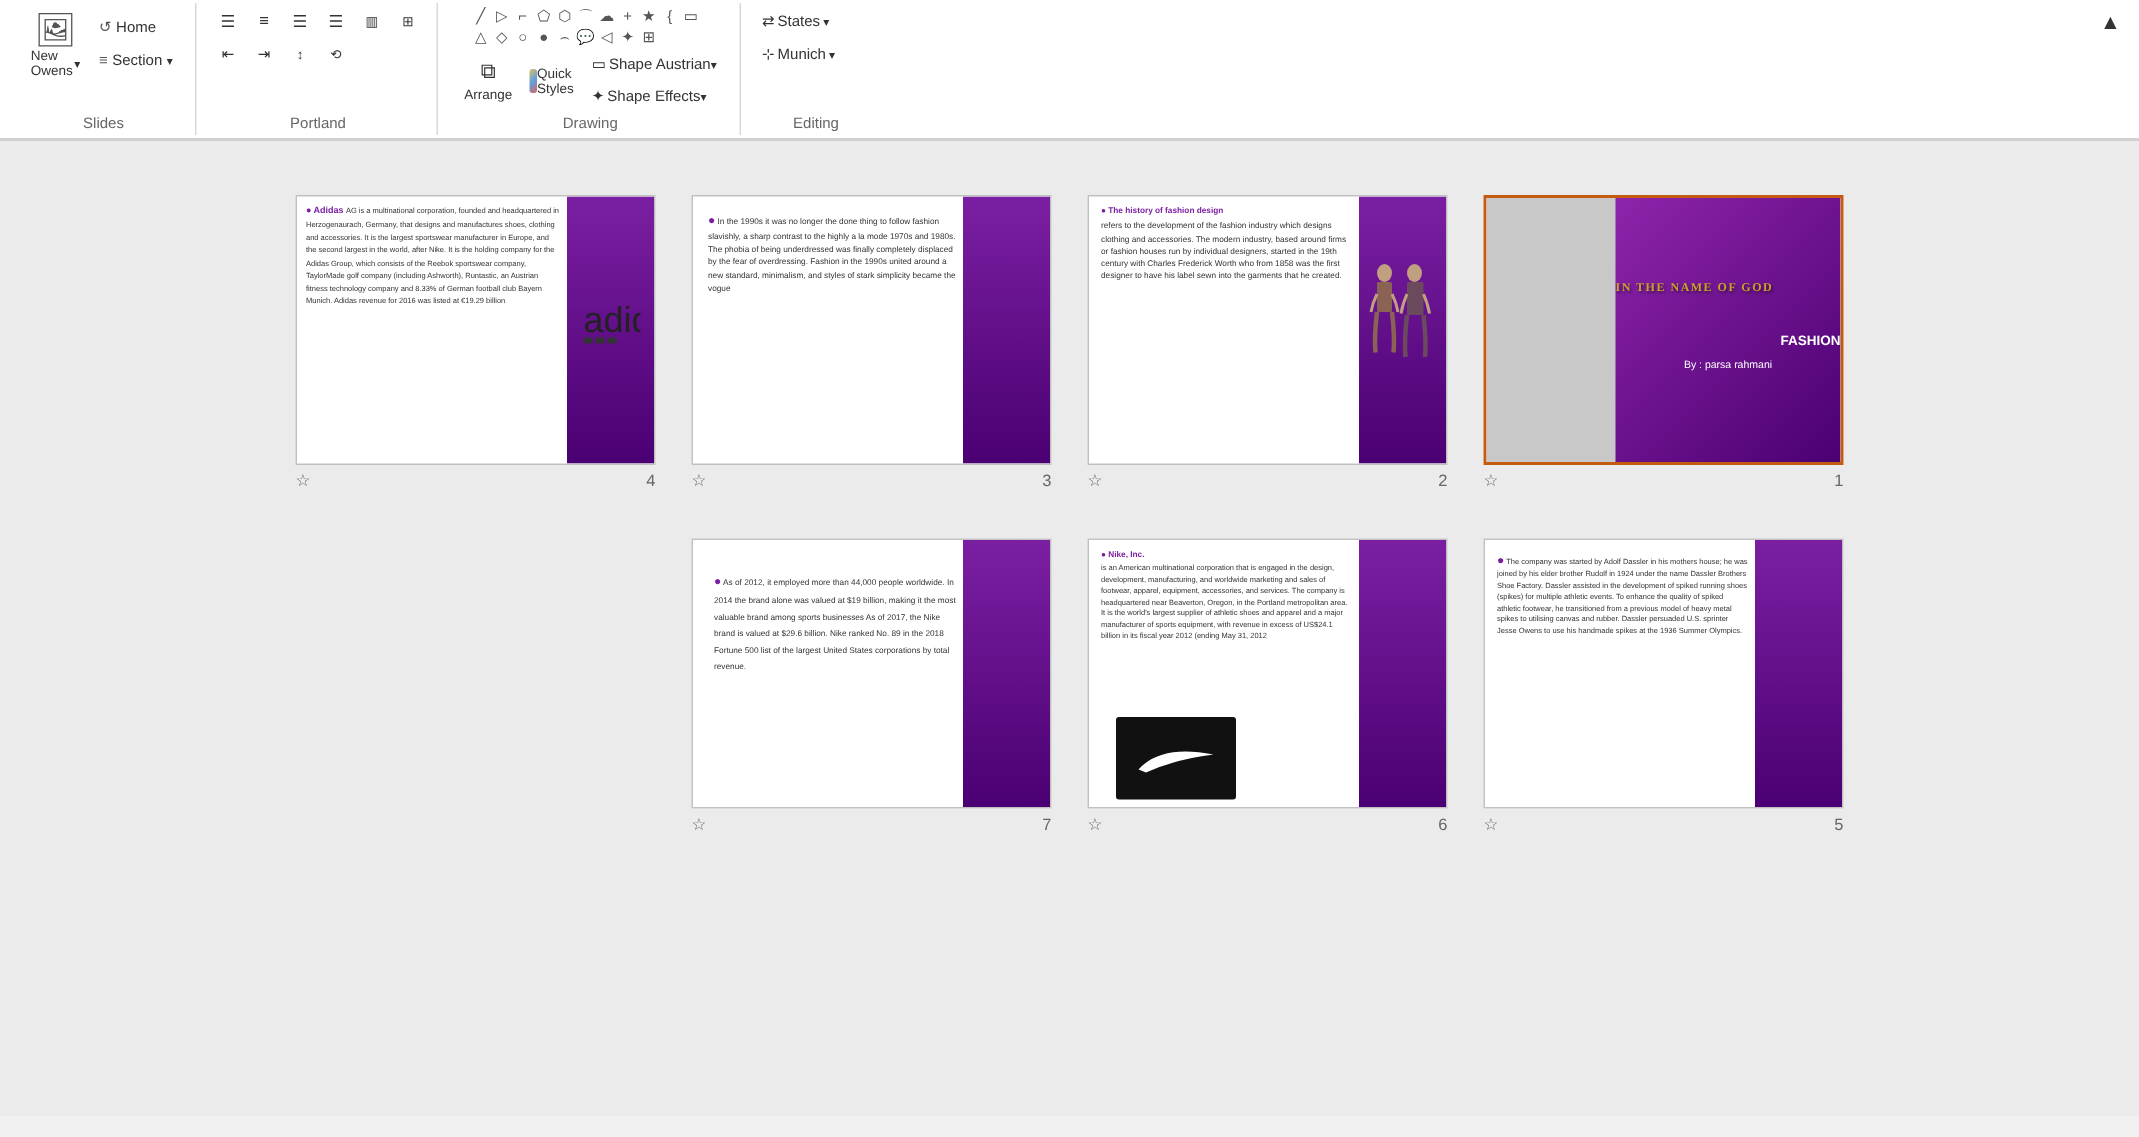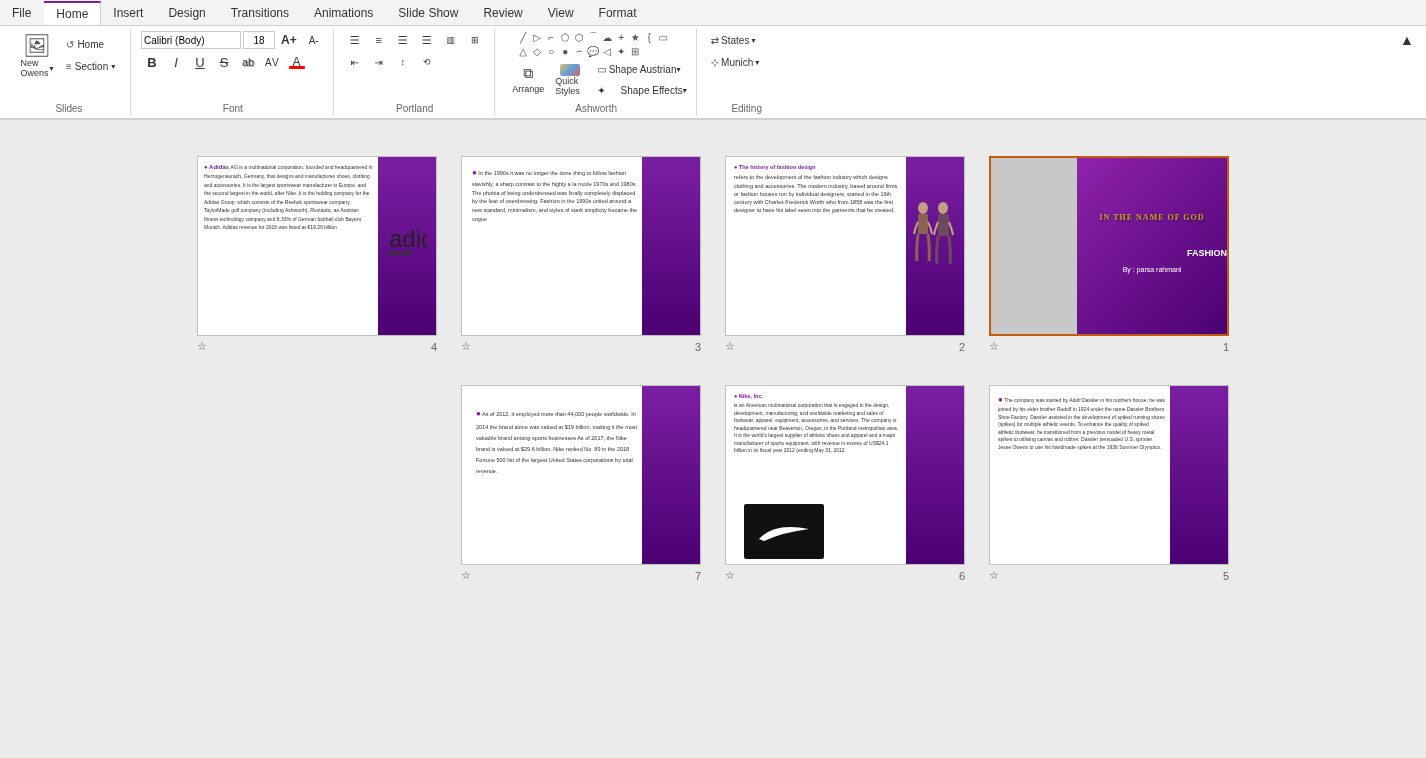"File" div.tab-bar { html: <div> <div>File</div> <div>Home</div> <div>Insert</div> <div>Design</div> <div>Transitions</div> <div>Animations</div> <div>Slide Show</div> <div>Review</div> <div>View</div> <div>Format</div> </div> -> none }
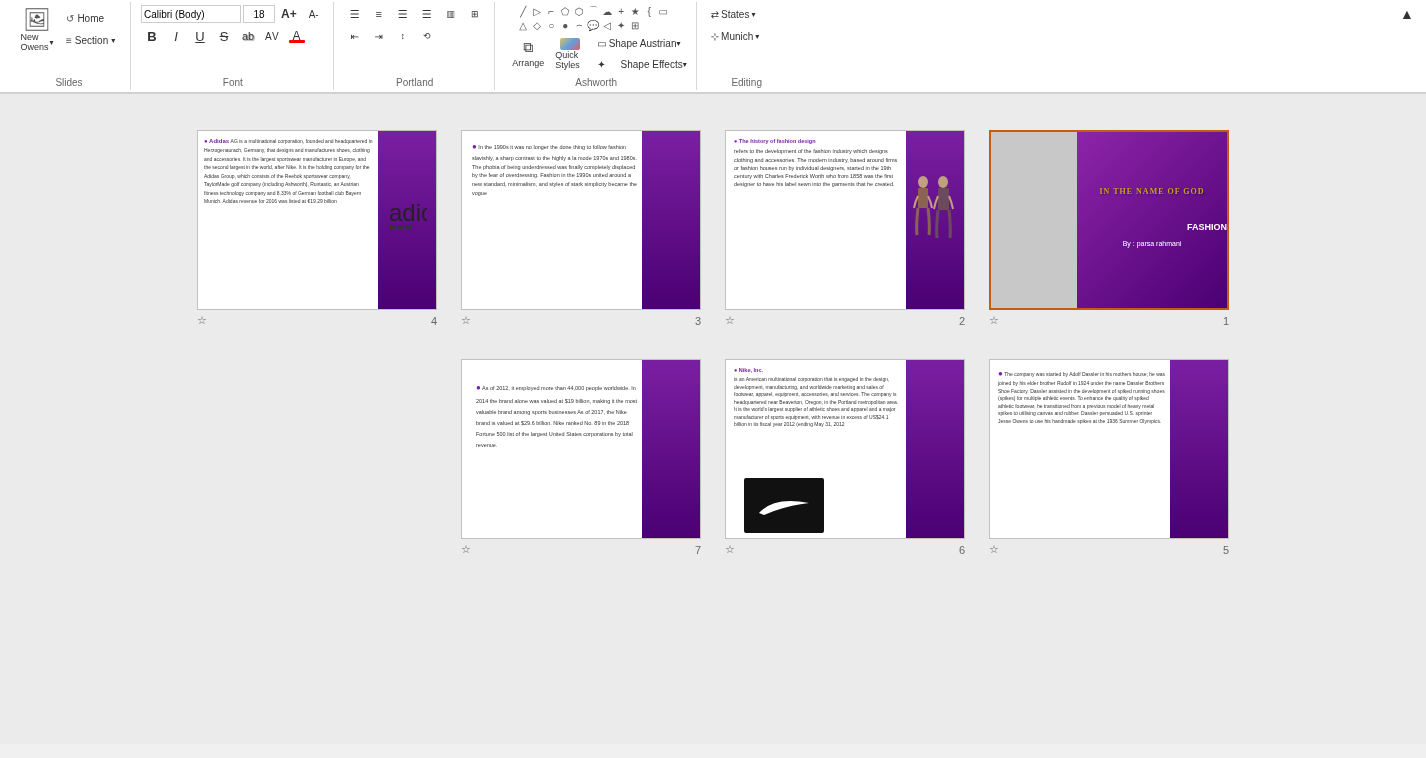"Calibri (Body)" div.ribbon-group { html: <div> <div> <div> <input> <input> <div>A+</div> <div>A-</div> </div> <div> <div>B</div> <div>I</div> <div>U</div> <div>S</div> <div>ab</div> <div>AV</div> <div> A<span></span> </div> </div> </div> <div>Font</div> </div> -> none }
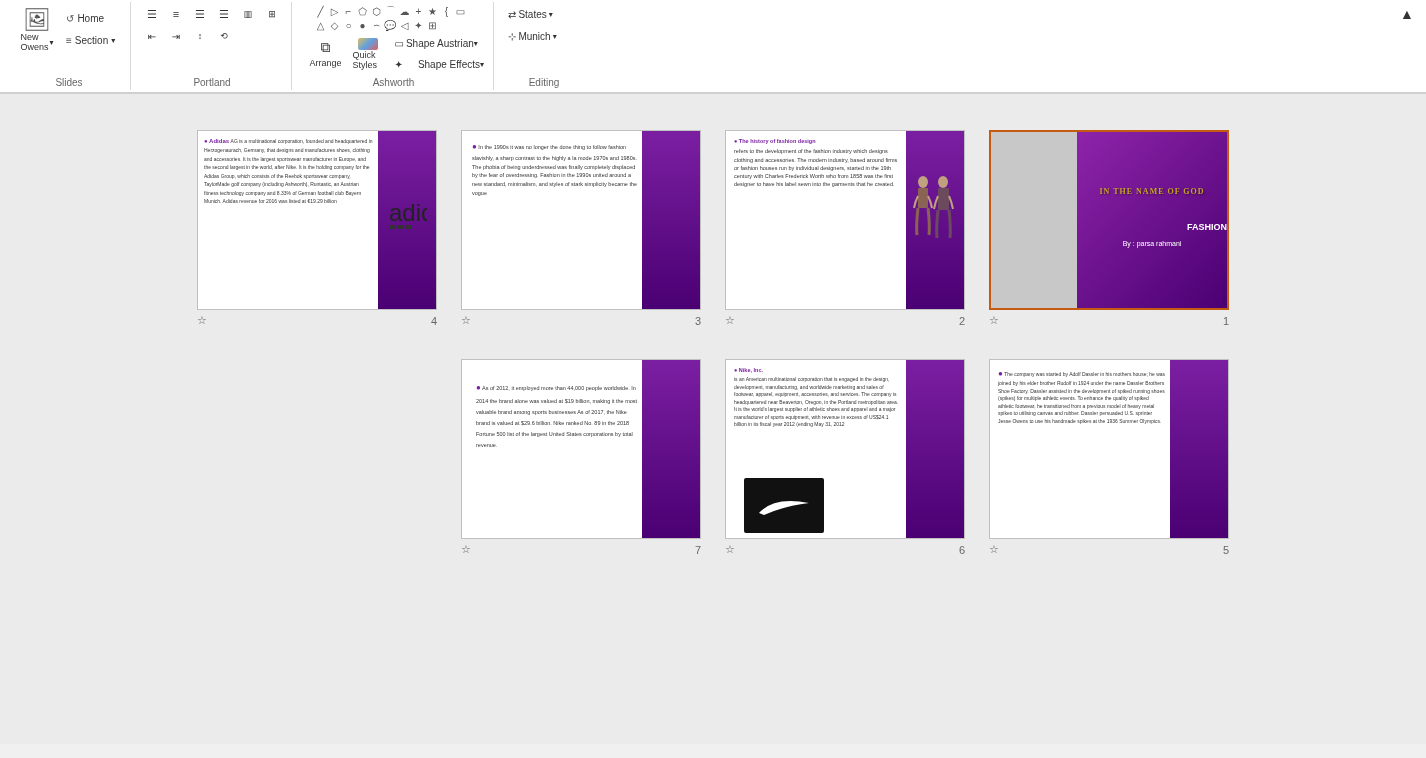"Quick Styles" div.small-btn { flex-direction: column -> row }
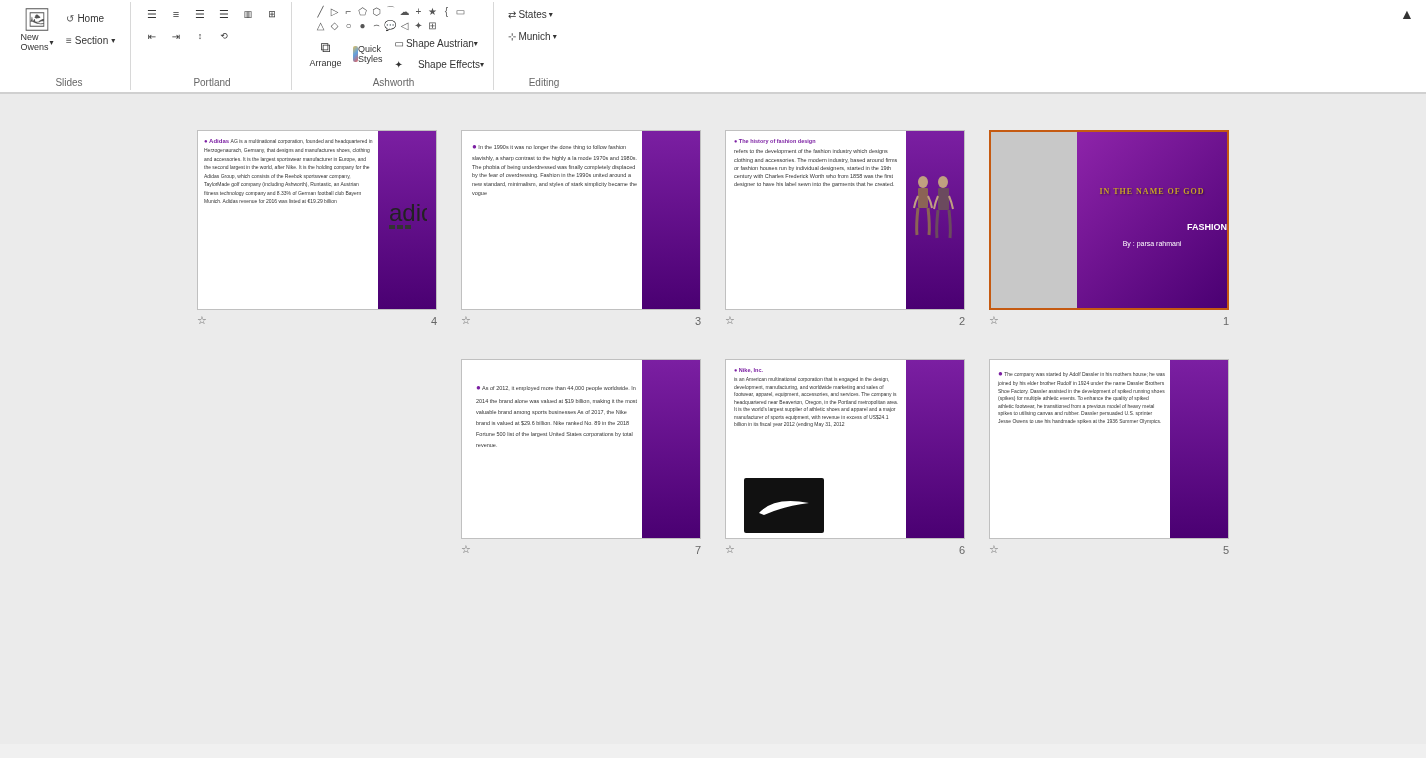"Shape Effects" span { margin-left: 15px -> 2px }
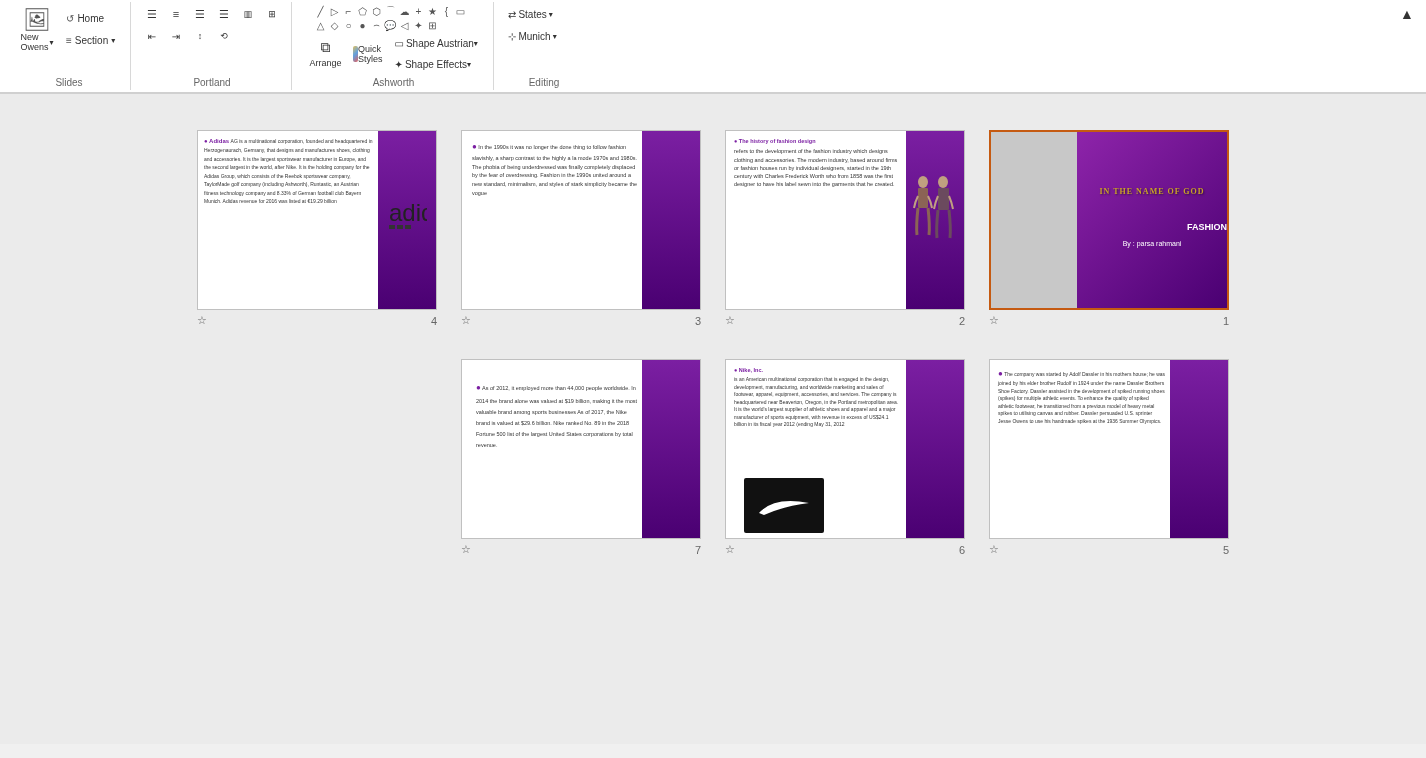"Ashworth" div.ribbon-group-label { text: Ashworth -> Drawing }
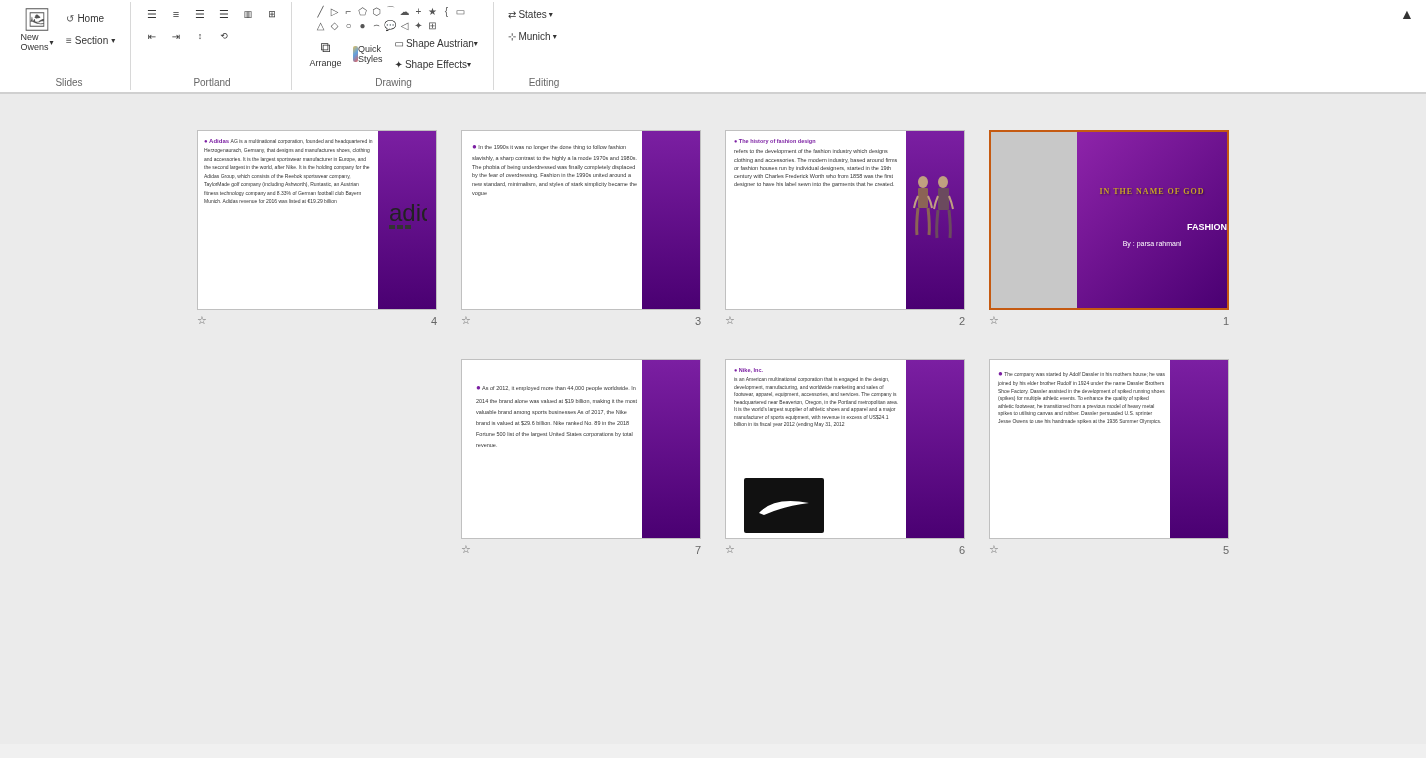"IN THE NAME OF GOD" div { text-align: center -> left }
